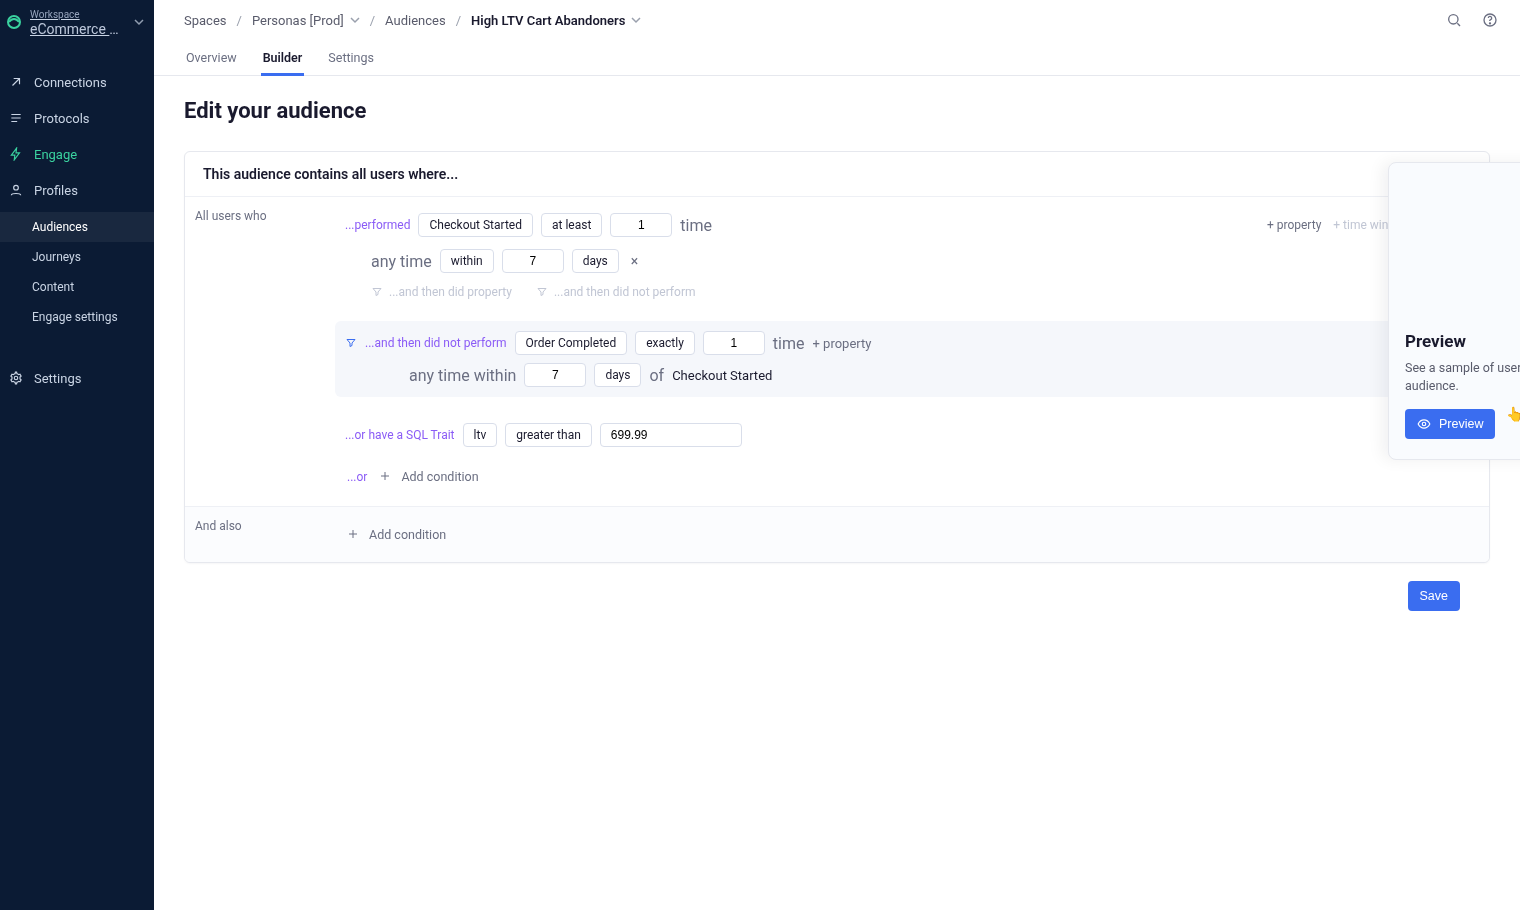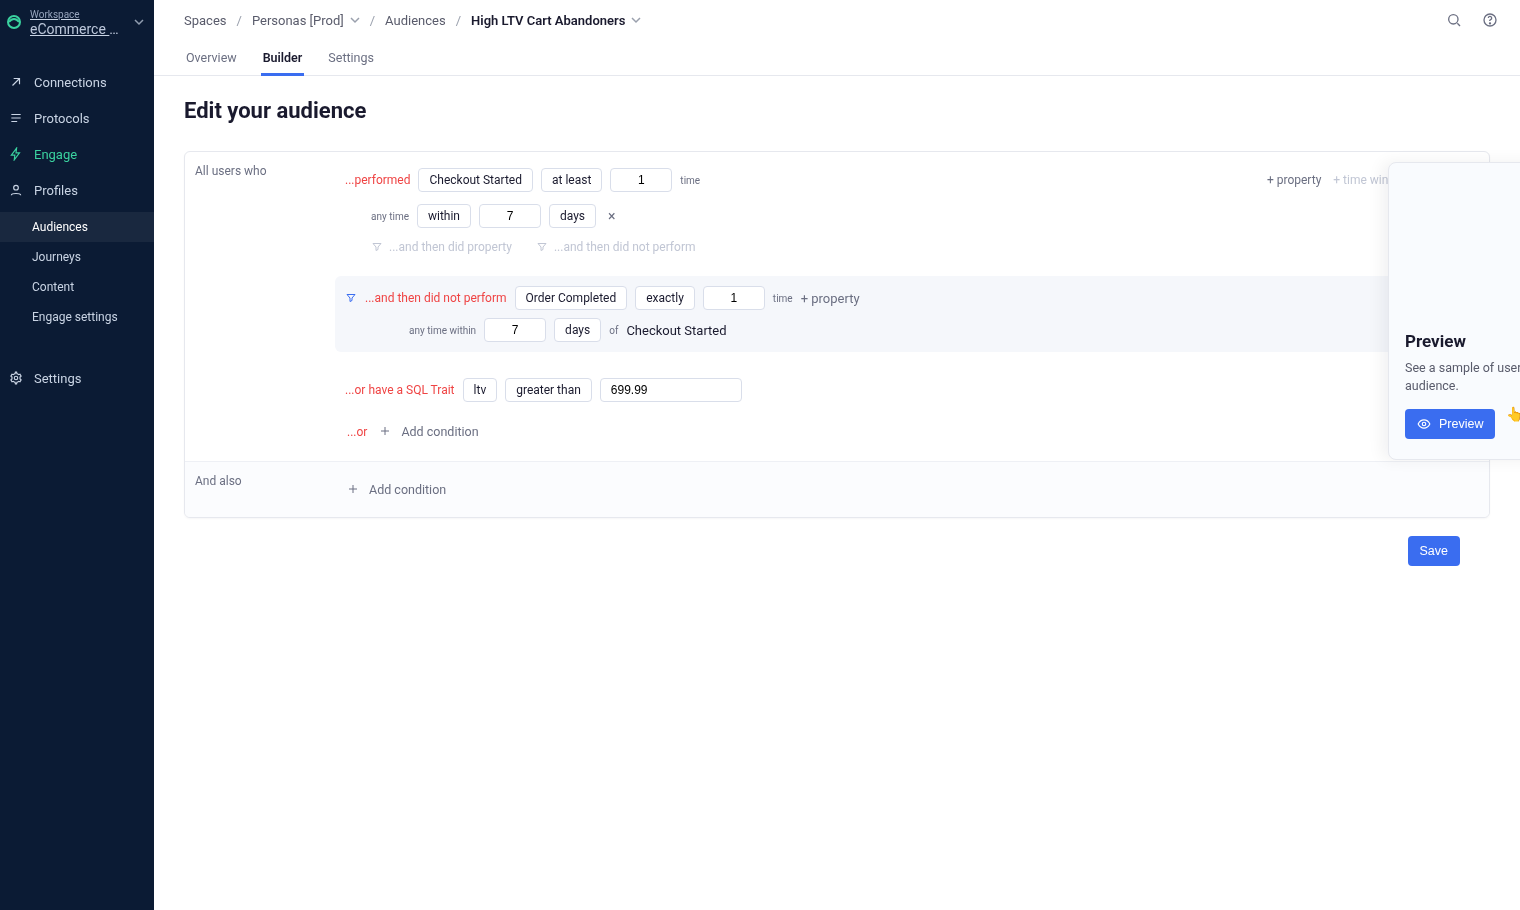"This audience contains all users" div.panel-header { html: none -> <div> <div>This audience contains all users where...</div> <button><span>Clone</span></button> </div> }
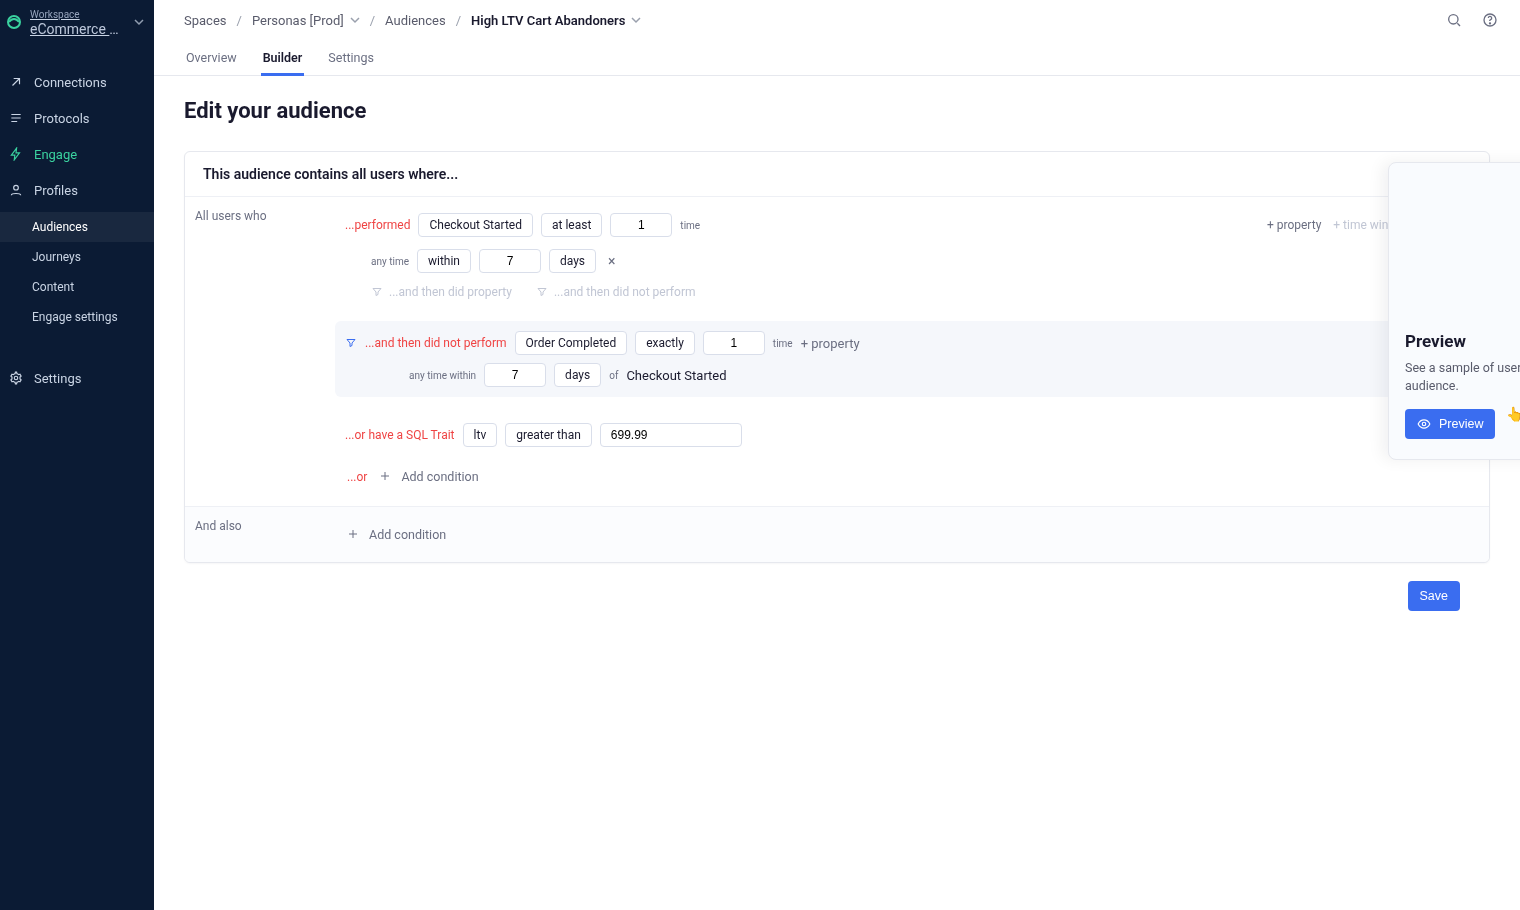"...performed" .muted { color: #ef4444 -> #8b5cf6 }
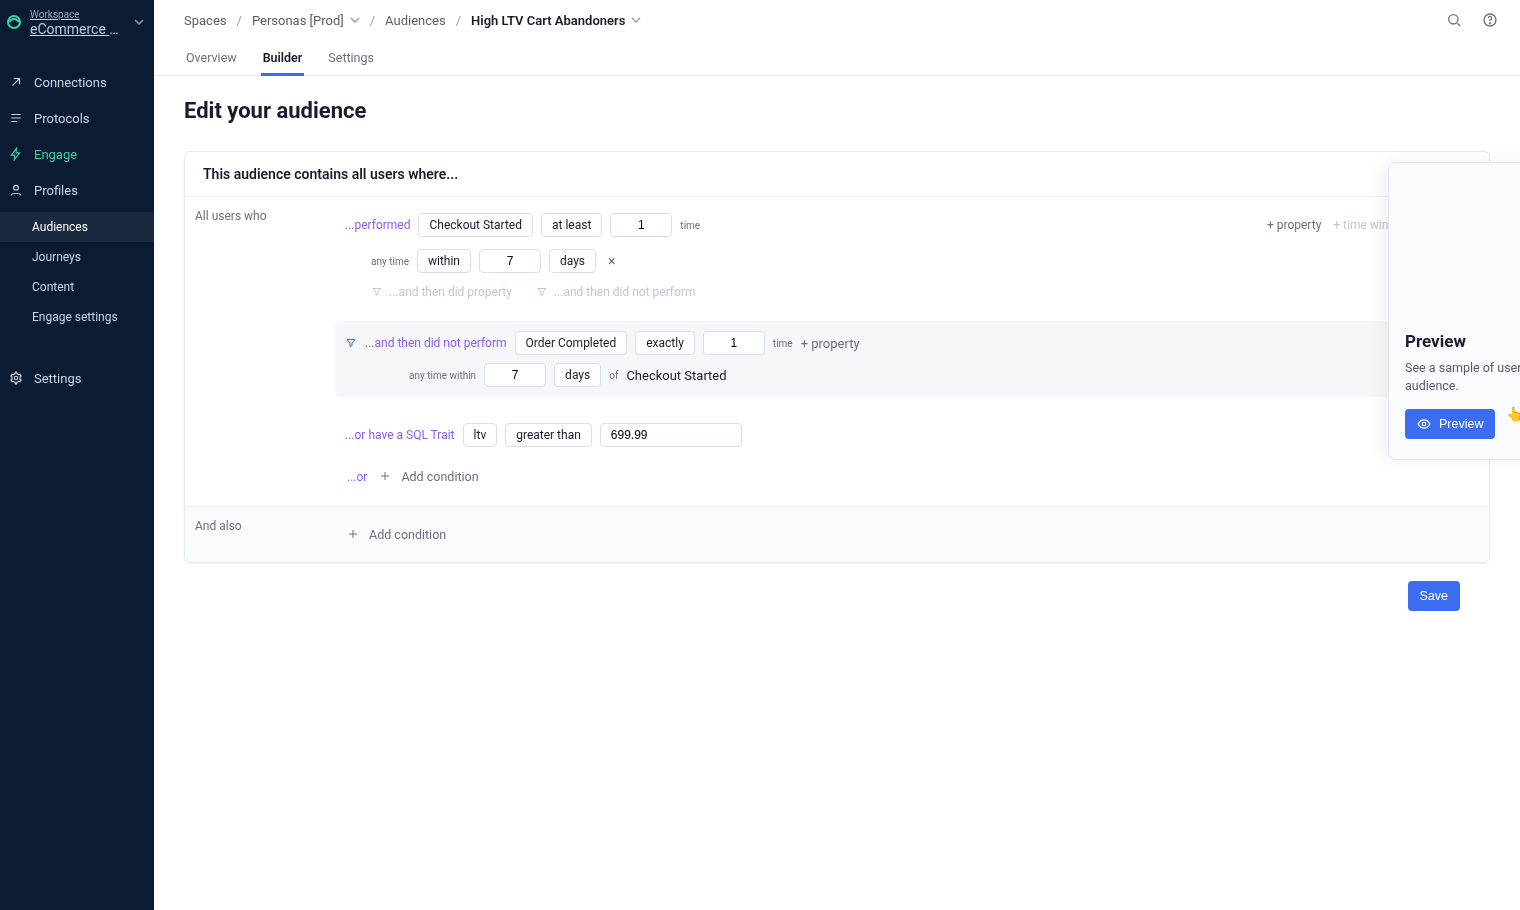"time" .label-text { font-size: 10px -> 16px }
